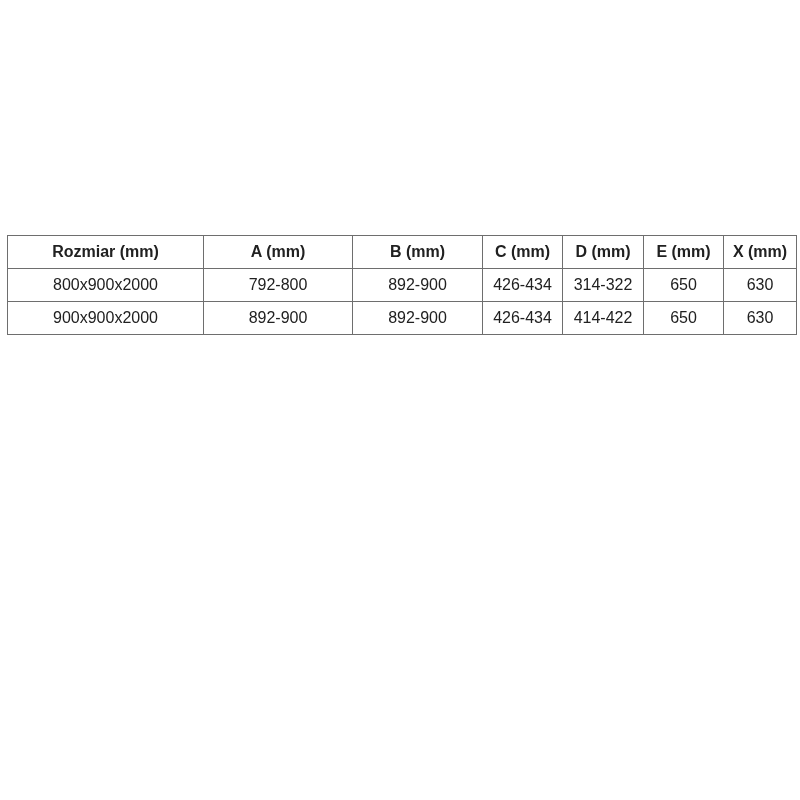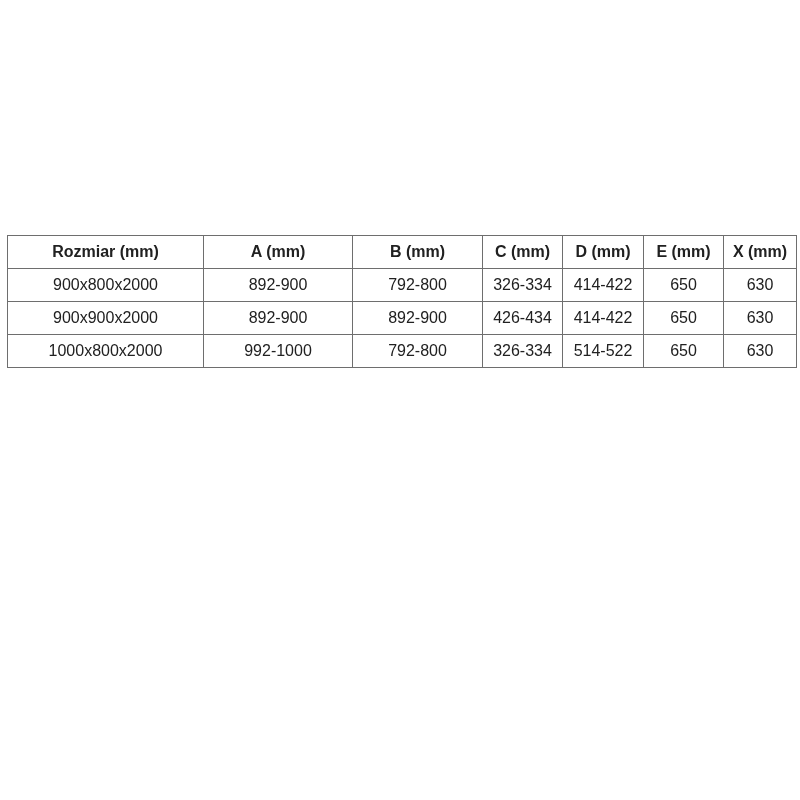"800x900x2000" tr { html: none -> <tr> <td>800x900x2000</td> <td>792-800</td> <td>892-900</td> <td>426-434</td> <td>314-322</td> <td>650</td> <td>630</td> </tr> }
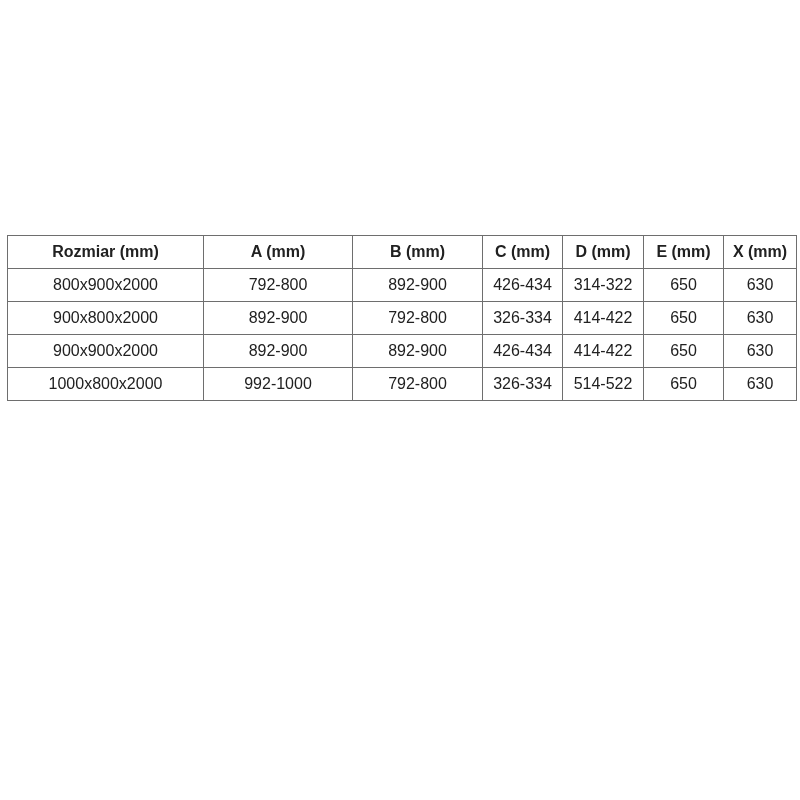"900x800x2000" tr { html: <tr> <td>900x800x2000</td> <td>892-900</td> <td>792-800</td> <td>326-334</td> <td>414-422</td> <td>650</td> <td>630</td> </tr> -> none }
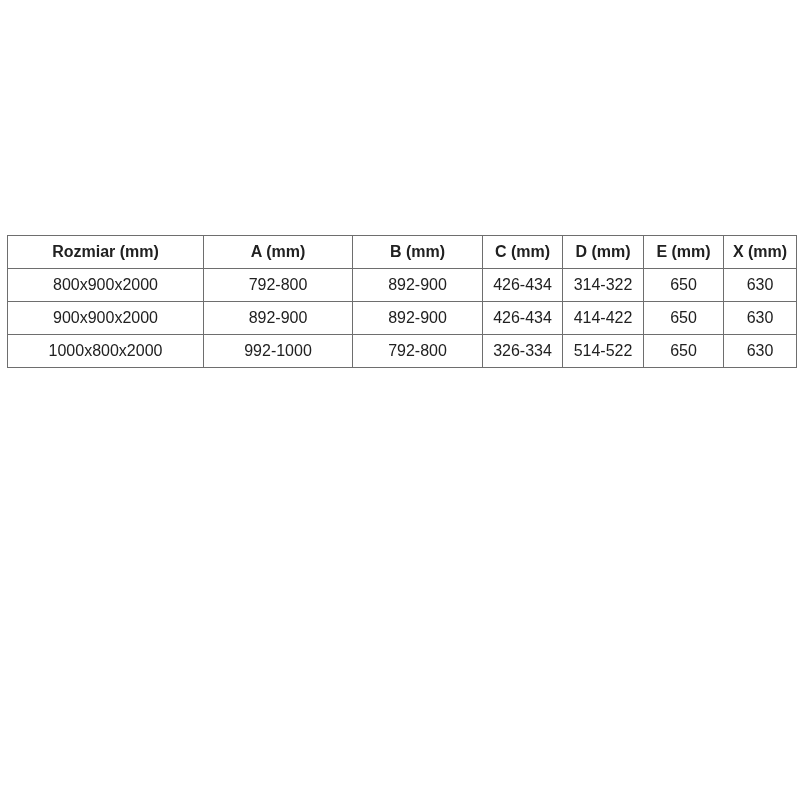"1000x800x2000" tr { html: <tr> <td>1000x800x2000</td> <td>992-1000</td> <td>792-800</td> <td>326-334</td> <td>514-522</td> <td>650</td> <td>630</td> </tr> -> none }
